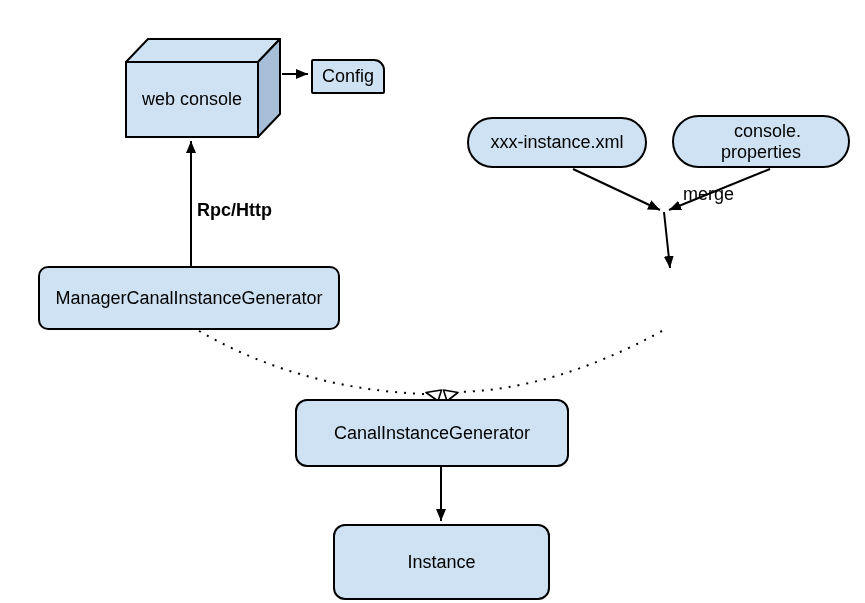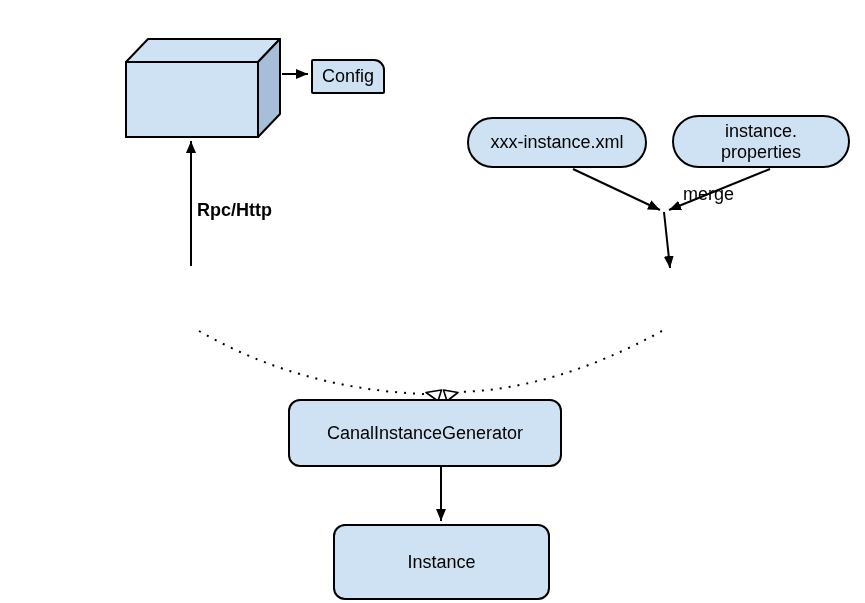"Config" .node { text-align: center -> right }
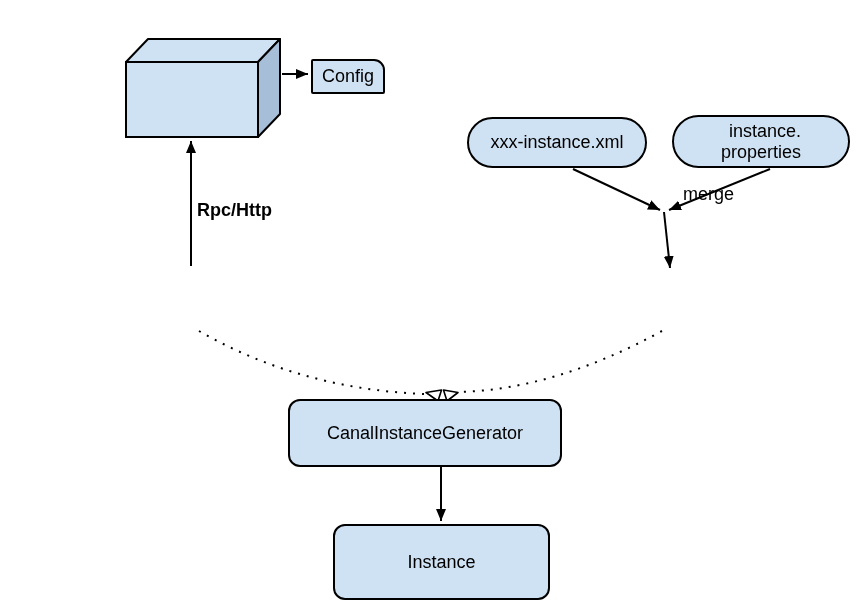"web console" div.cube-label { html: none -> <div> <span>web console</span> </div> }
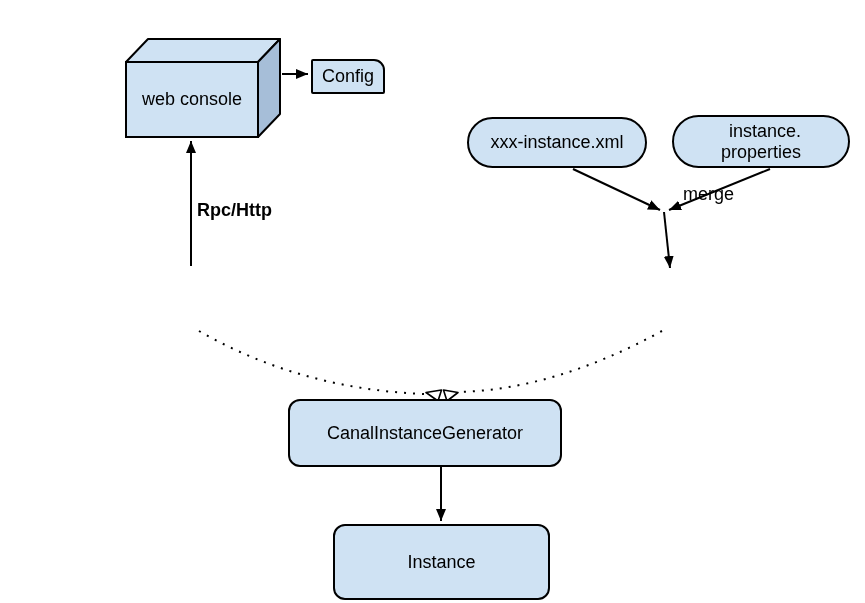"instance." span { text: instance -> console }
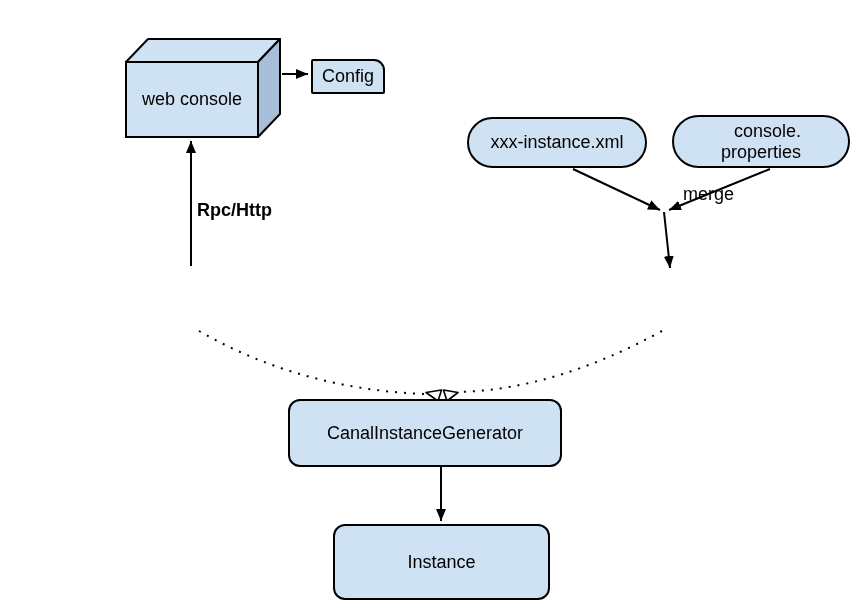"ManagerCanalInstanceGenerator" div.node { html: none -> <div> <span>ManagerCanalInstanceGenerator</span> </div> }
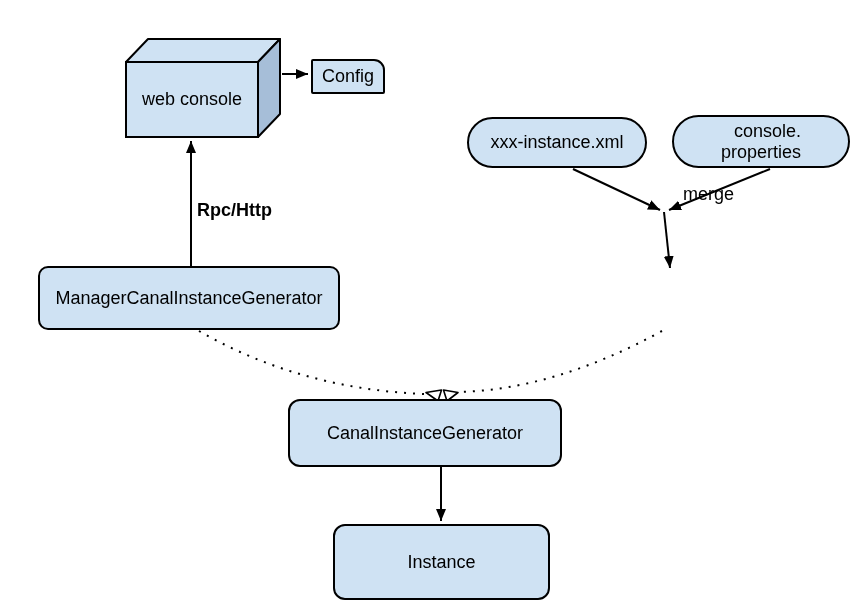"CanalInstanceGenerator" div.node { left: 288px -> 295px }
